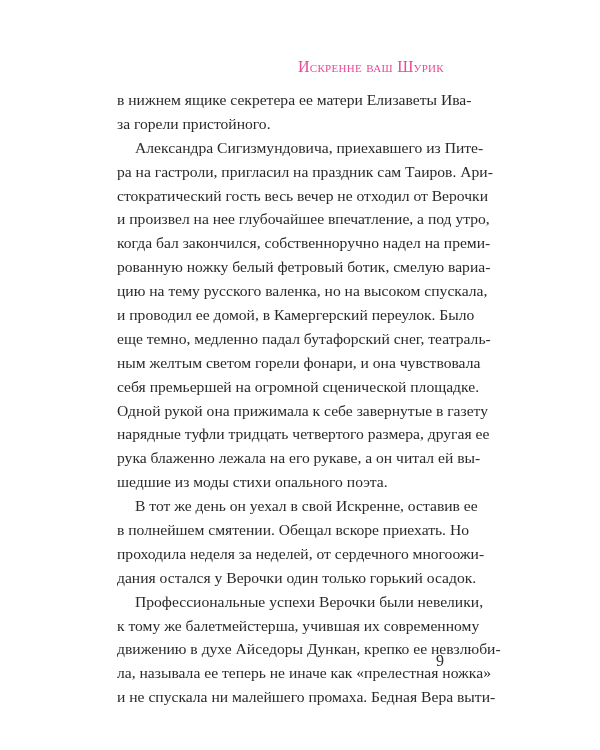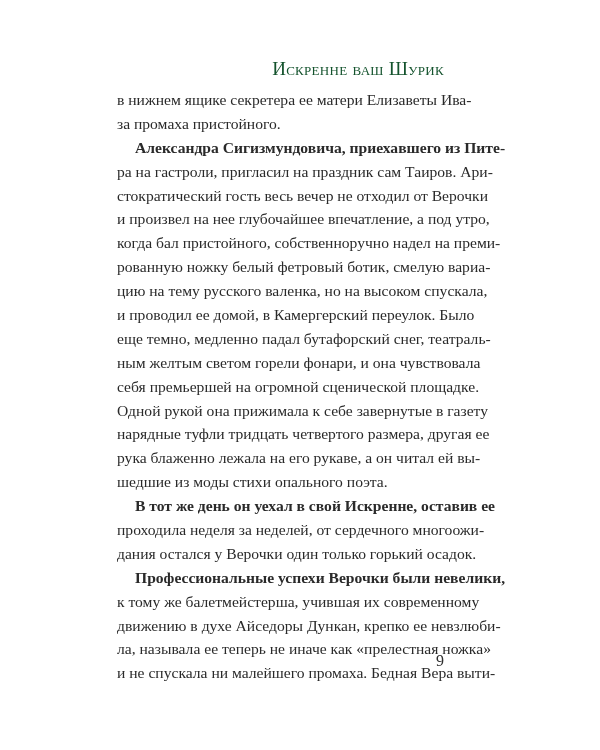"Искренне ваш Шурик" .running-head { color: #14532d -> #ec4899; font-size: 19px -> 16px }
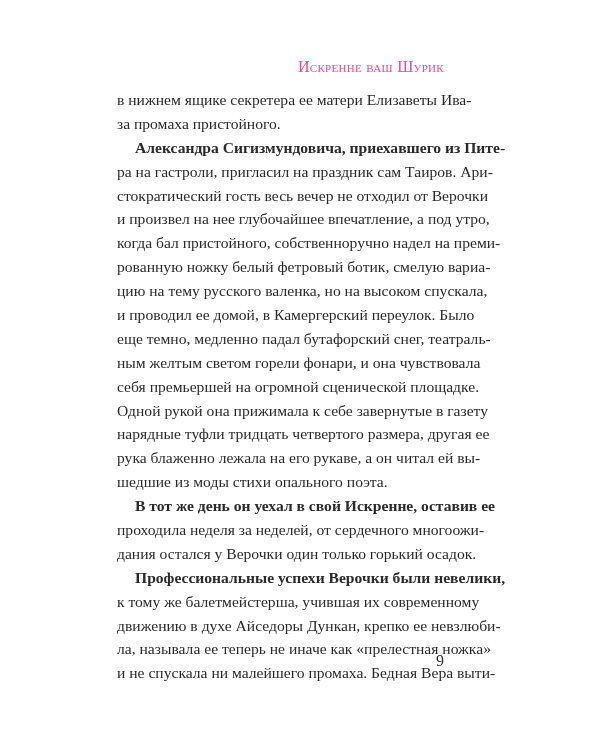"за промаха пристойного." span.line { text: промаха -> горели }
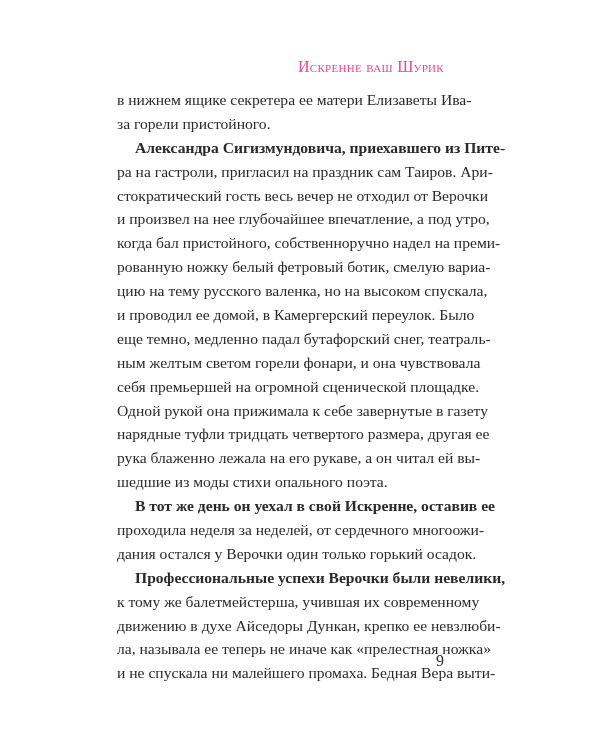"Александра Сигизмундовича, приехавшего" .line.indent { font-weight: bold -> none }
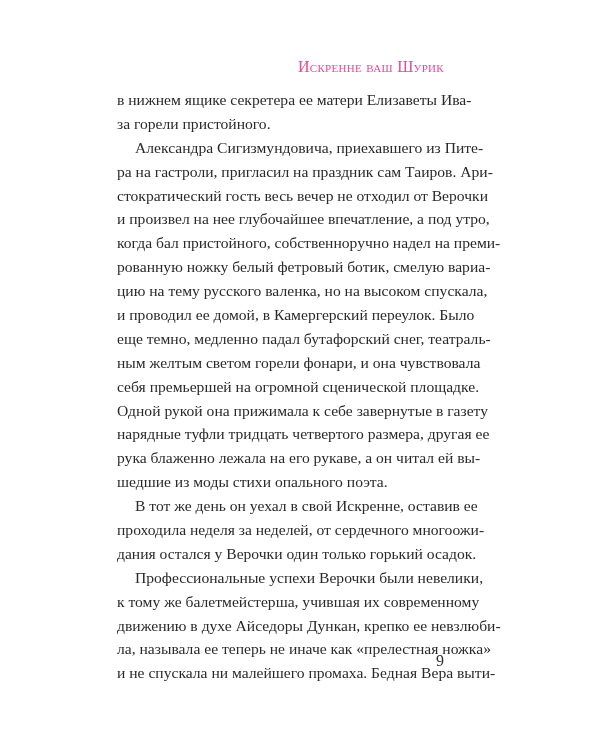"когда бал пристойного, собственноручно" span.line { text: пристойного -> закончился }
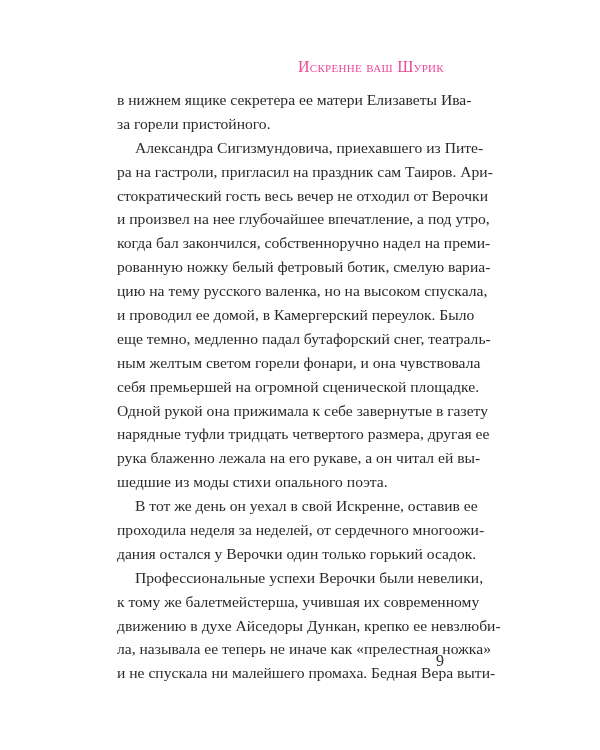"в полнейшем смятении. Обещал вскоре" span.line { html: none -> <span>в полнейшем смятении. Обещал вскоре приехать. Но</span> }
